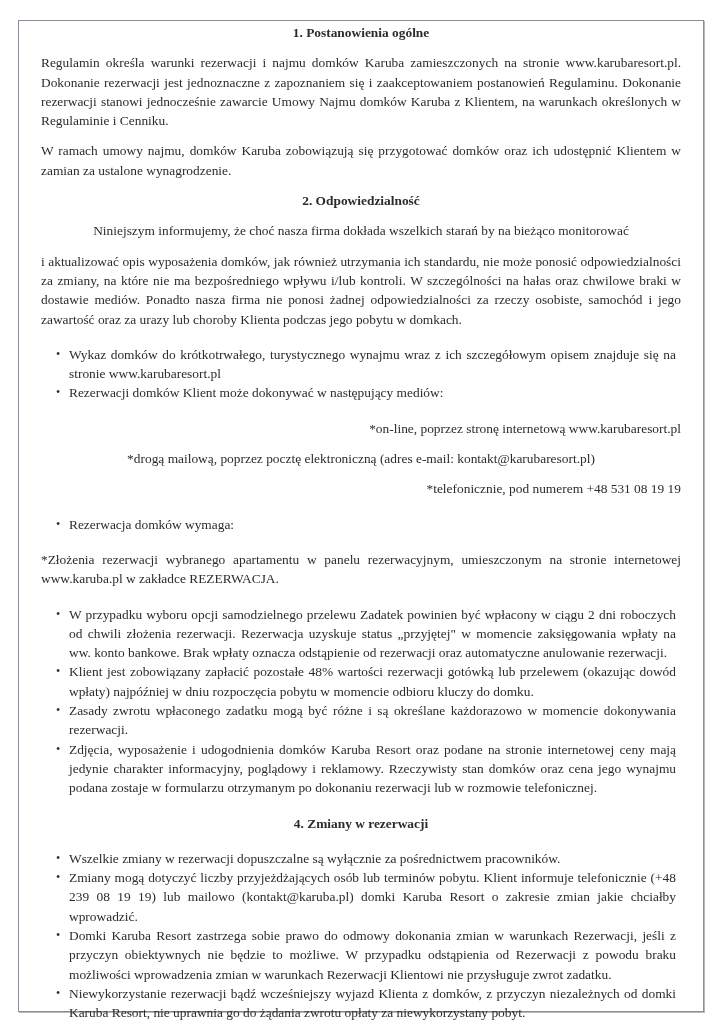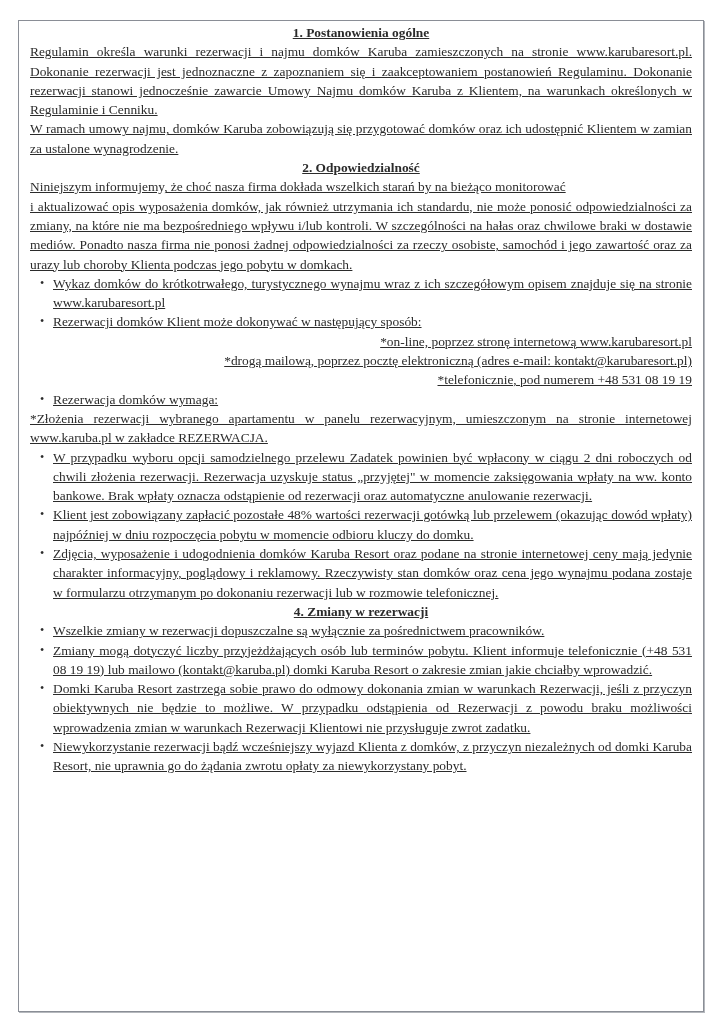"1. Postanowienia ogólne" .doc { text-decoration: underline -> none }
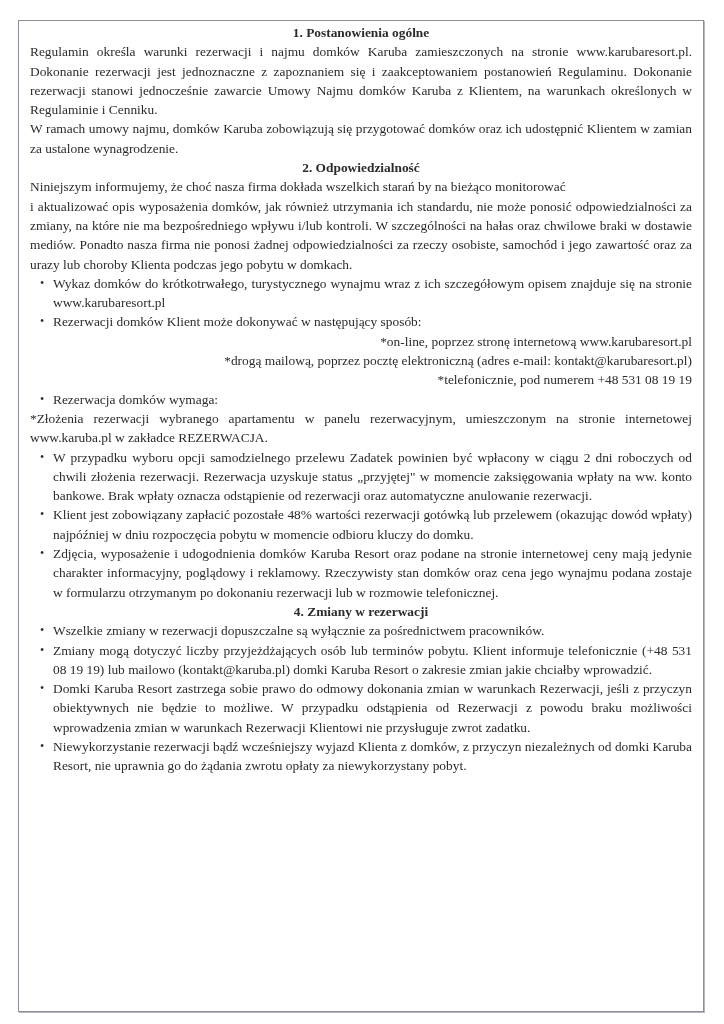"Regulamin określa warunki rezerwacji i" p { margin: 0 -> 11px }
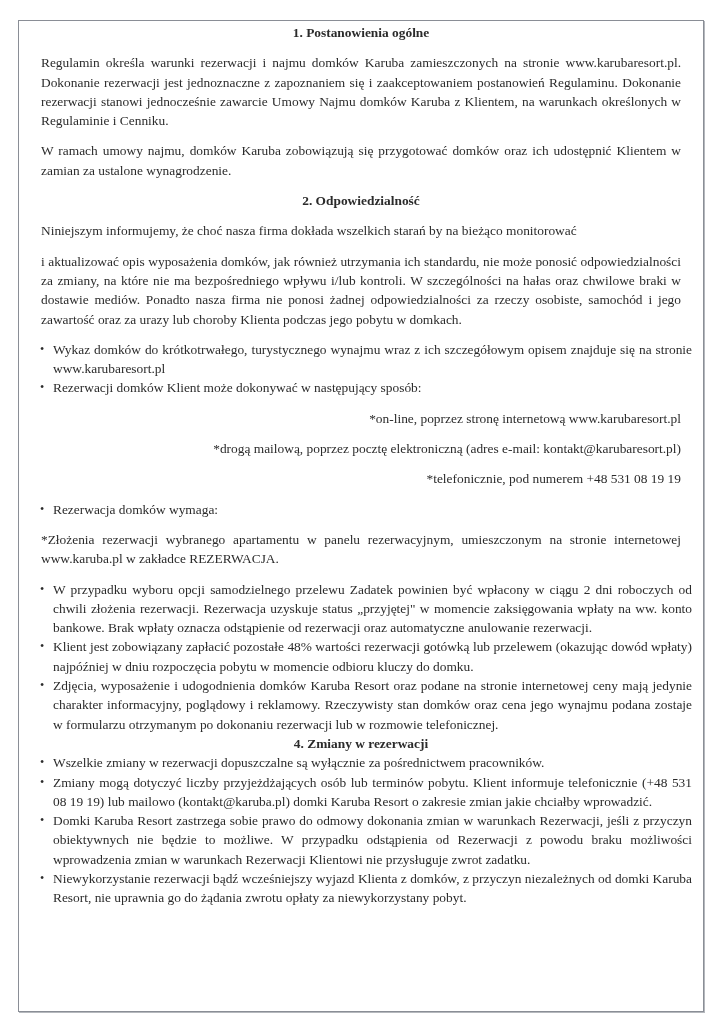"Niniejszym informujemy, że choć nasza" p { text-align: left -> center }
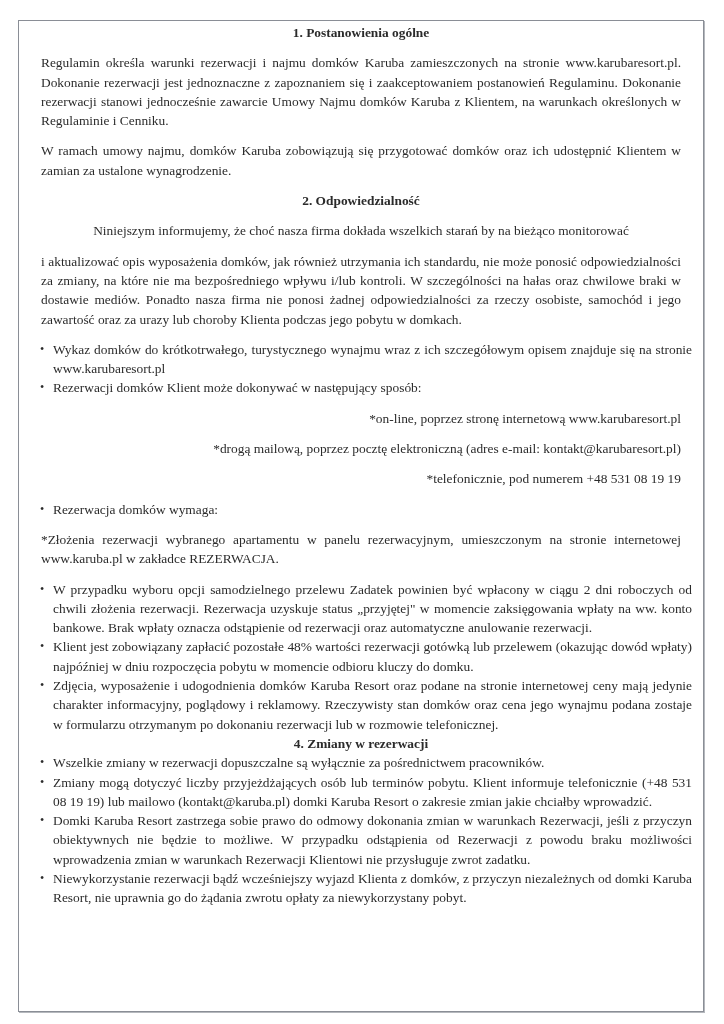"Wykaz domków do krótkotrwałego," ul { margin: 0 -> 16px }
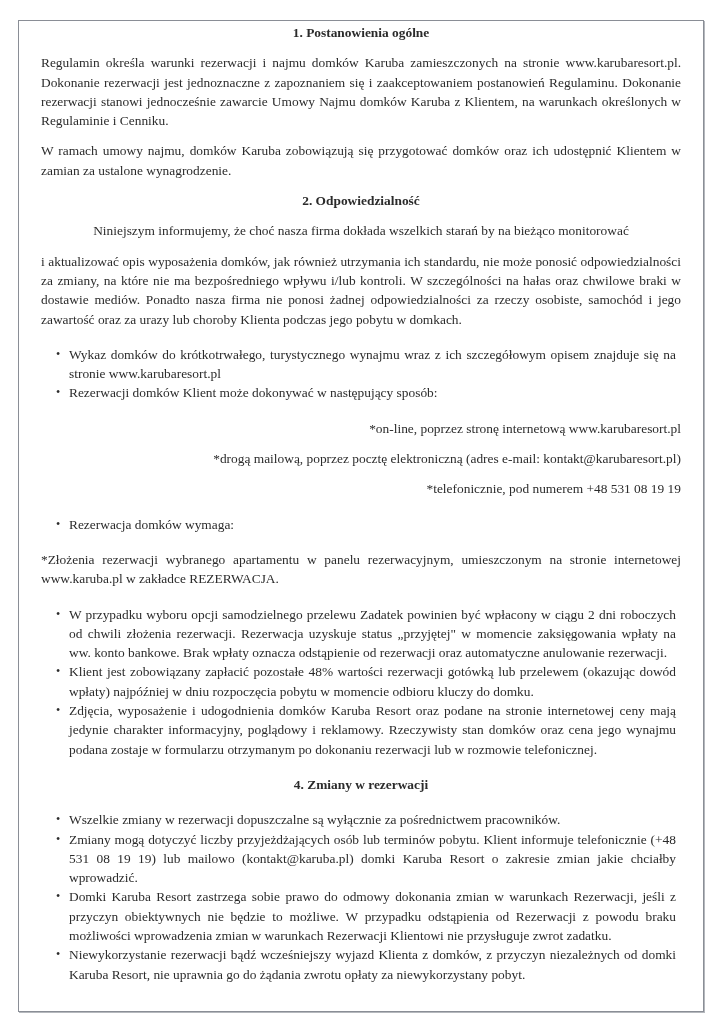"Rezerwacji domków Klient może dokonywać" li { text: sposób -> mediów }
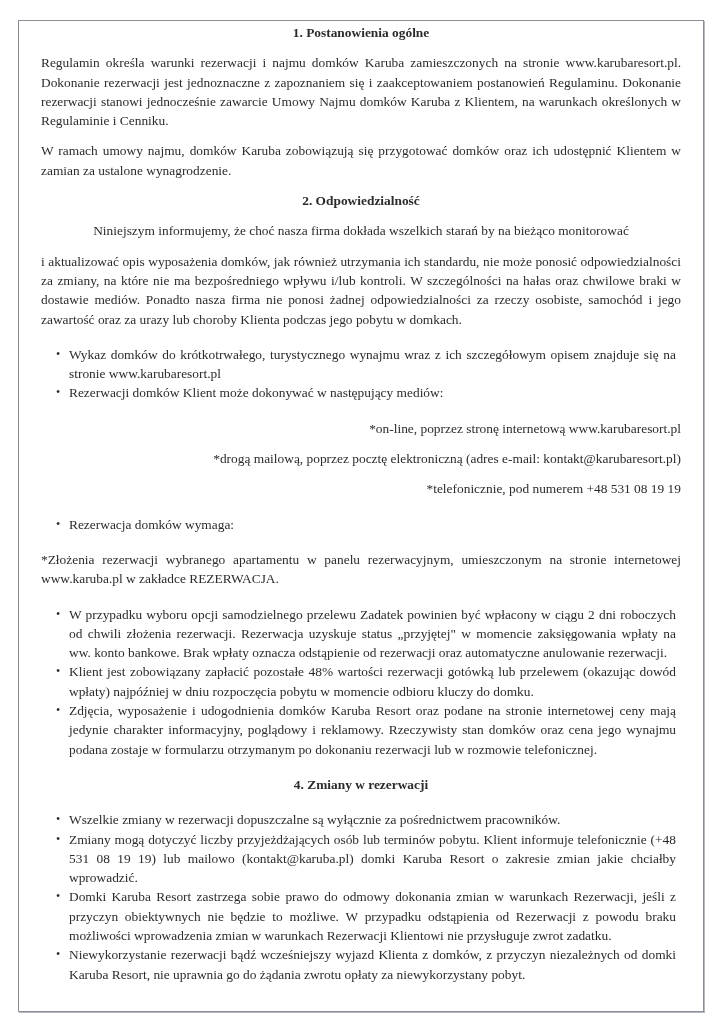"*drogą mailową, poprzez pocztę" p { text-align: right -> center }
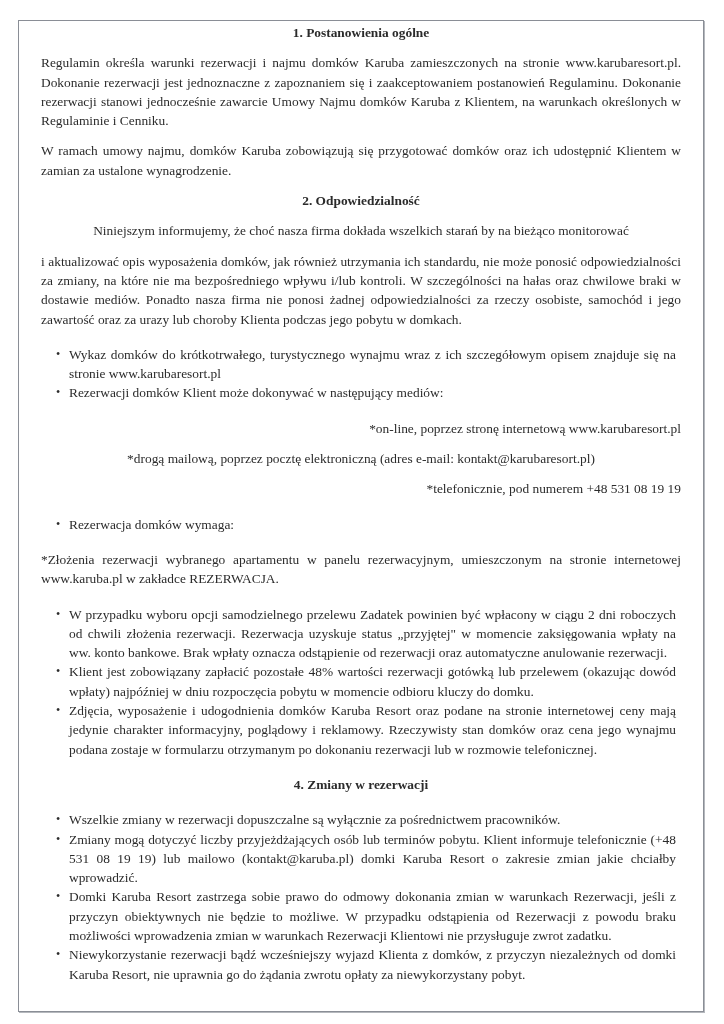"Zasady zwrotu wpłaconego zadatku mogą" li { html: none -> <li>Zasady zwrotu wpłaconego zadatku mogą być różne i są określane każdorazowo w momencie dokonywania rezerwacji.</li> }
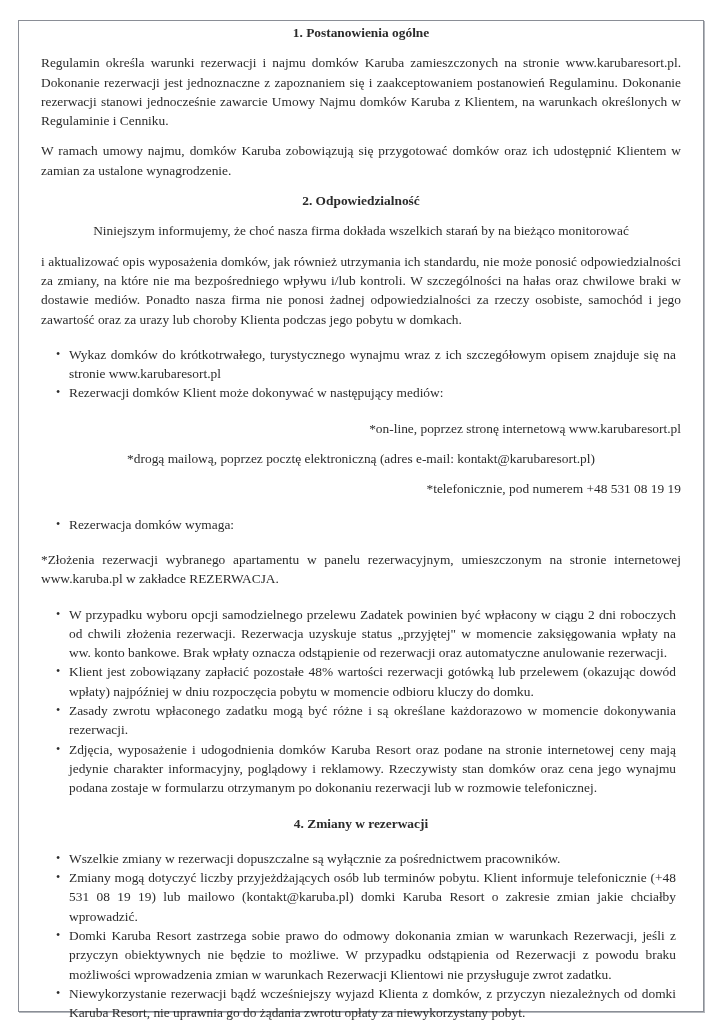"Zmiany mogą dotyczyć liczby" li { text: +48 531 -> +48 239 }
